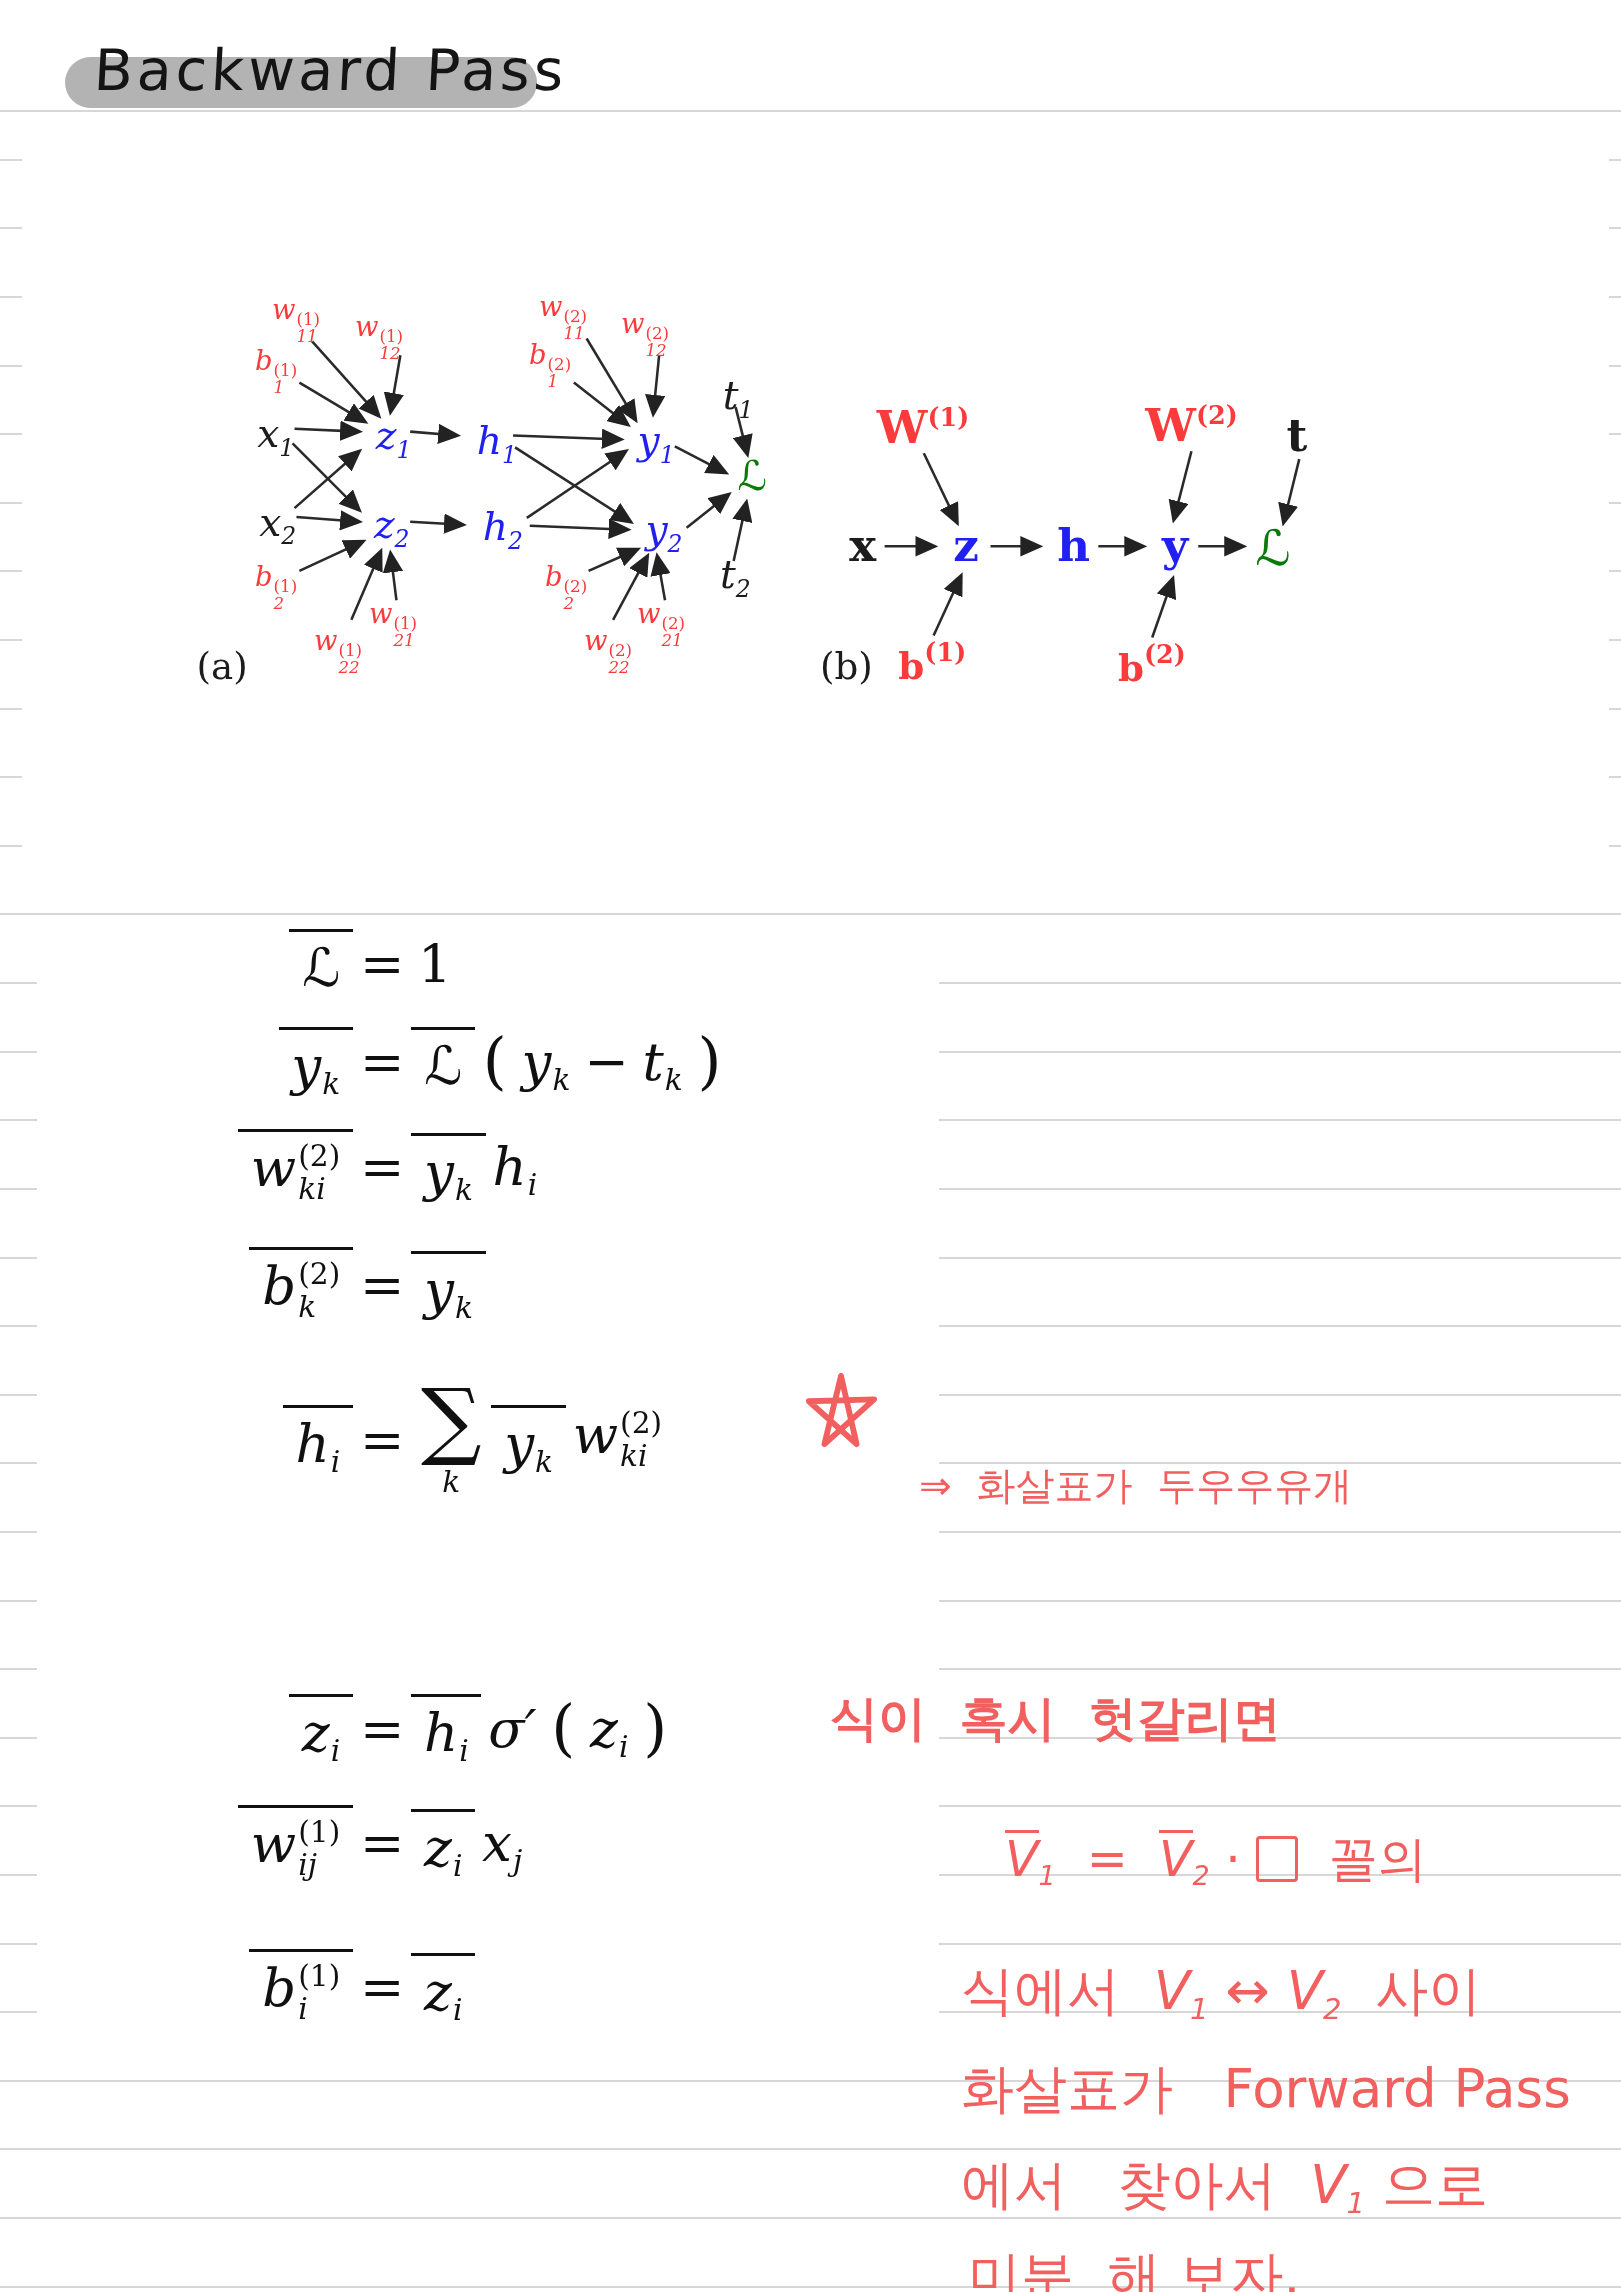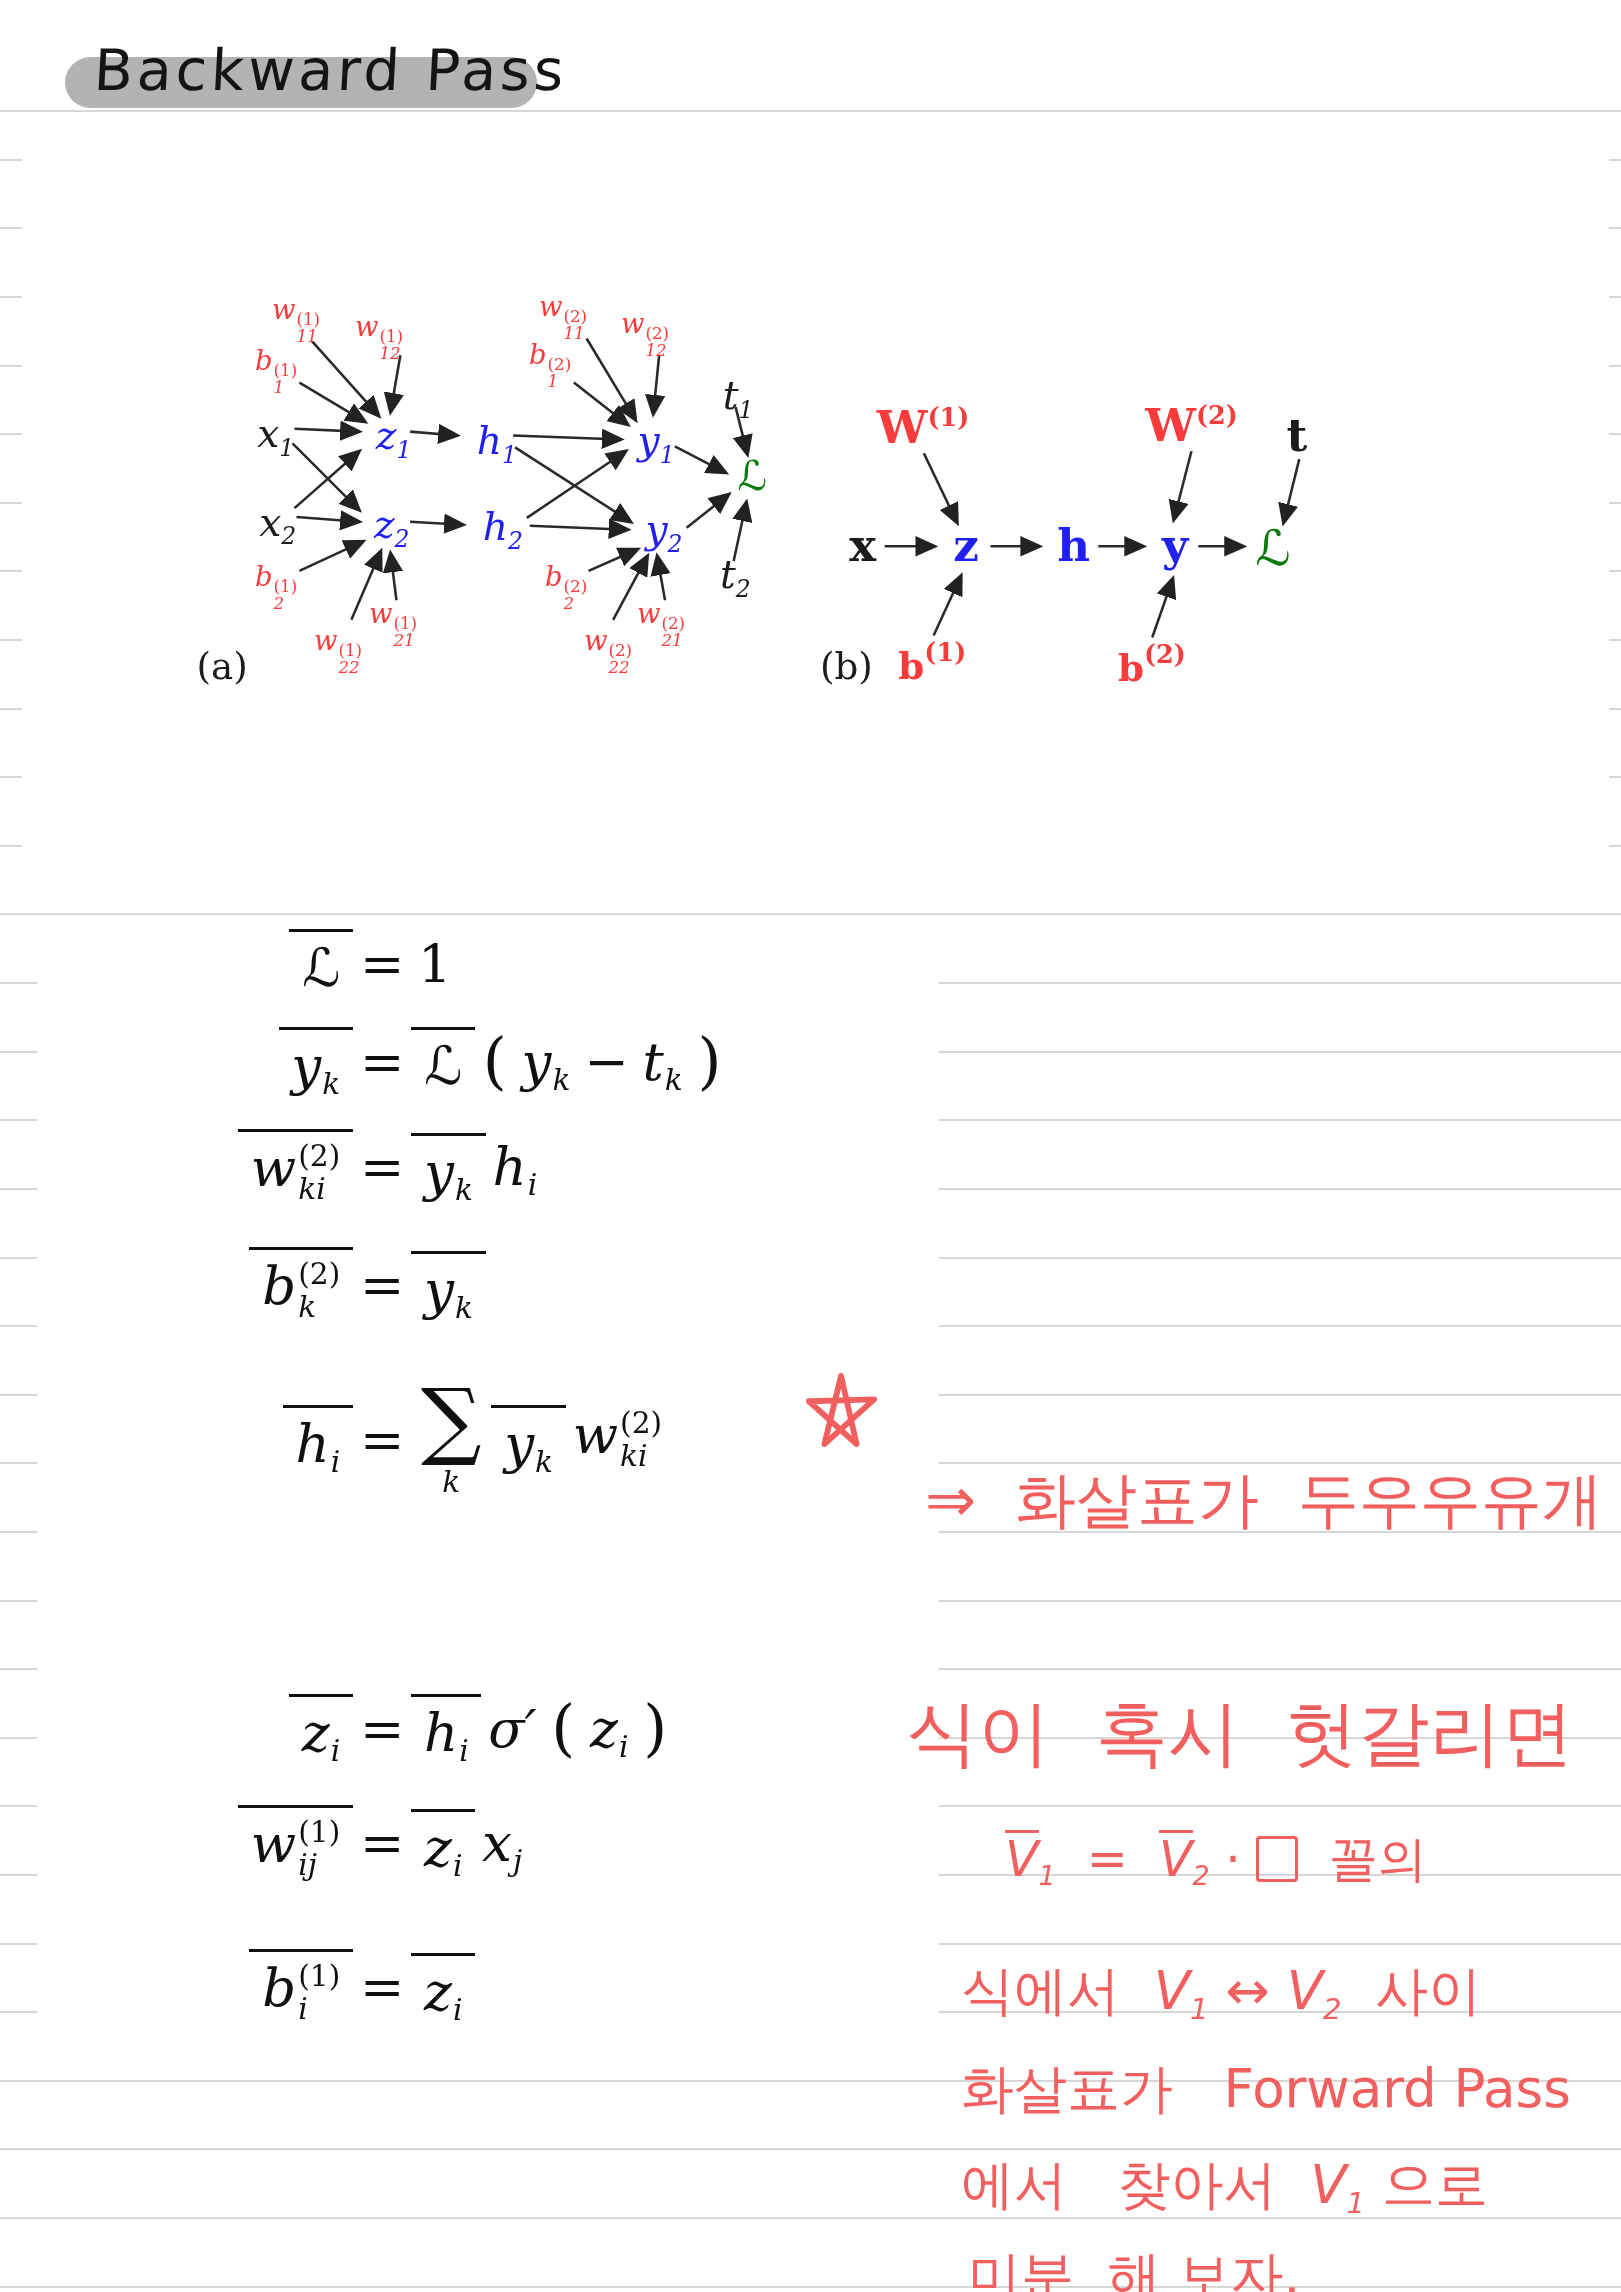"⇒ 화살표가 두우우유개" div.rink { font-size: 61px -> 39px; margin-left: 6px -> none }
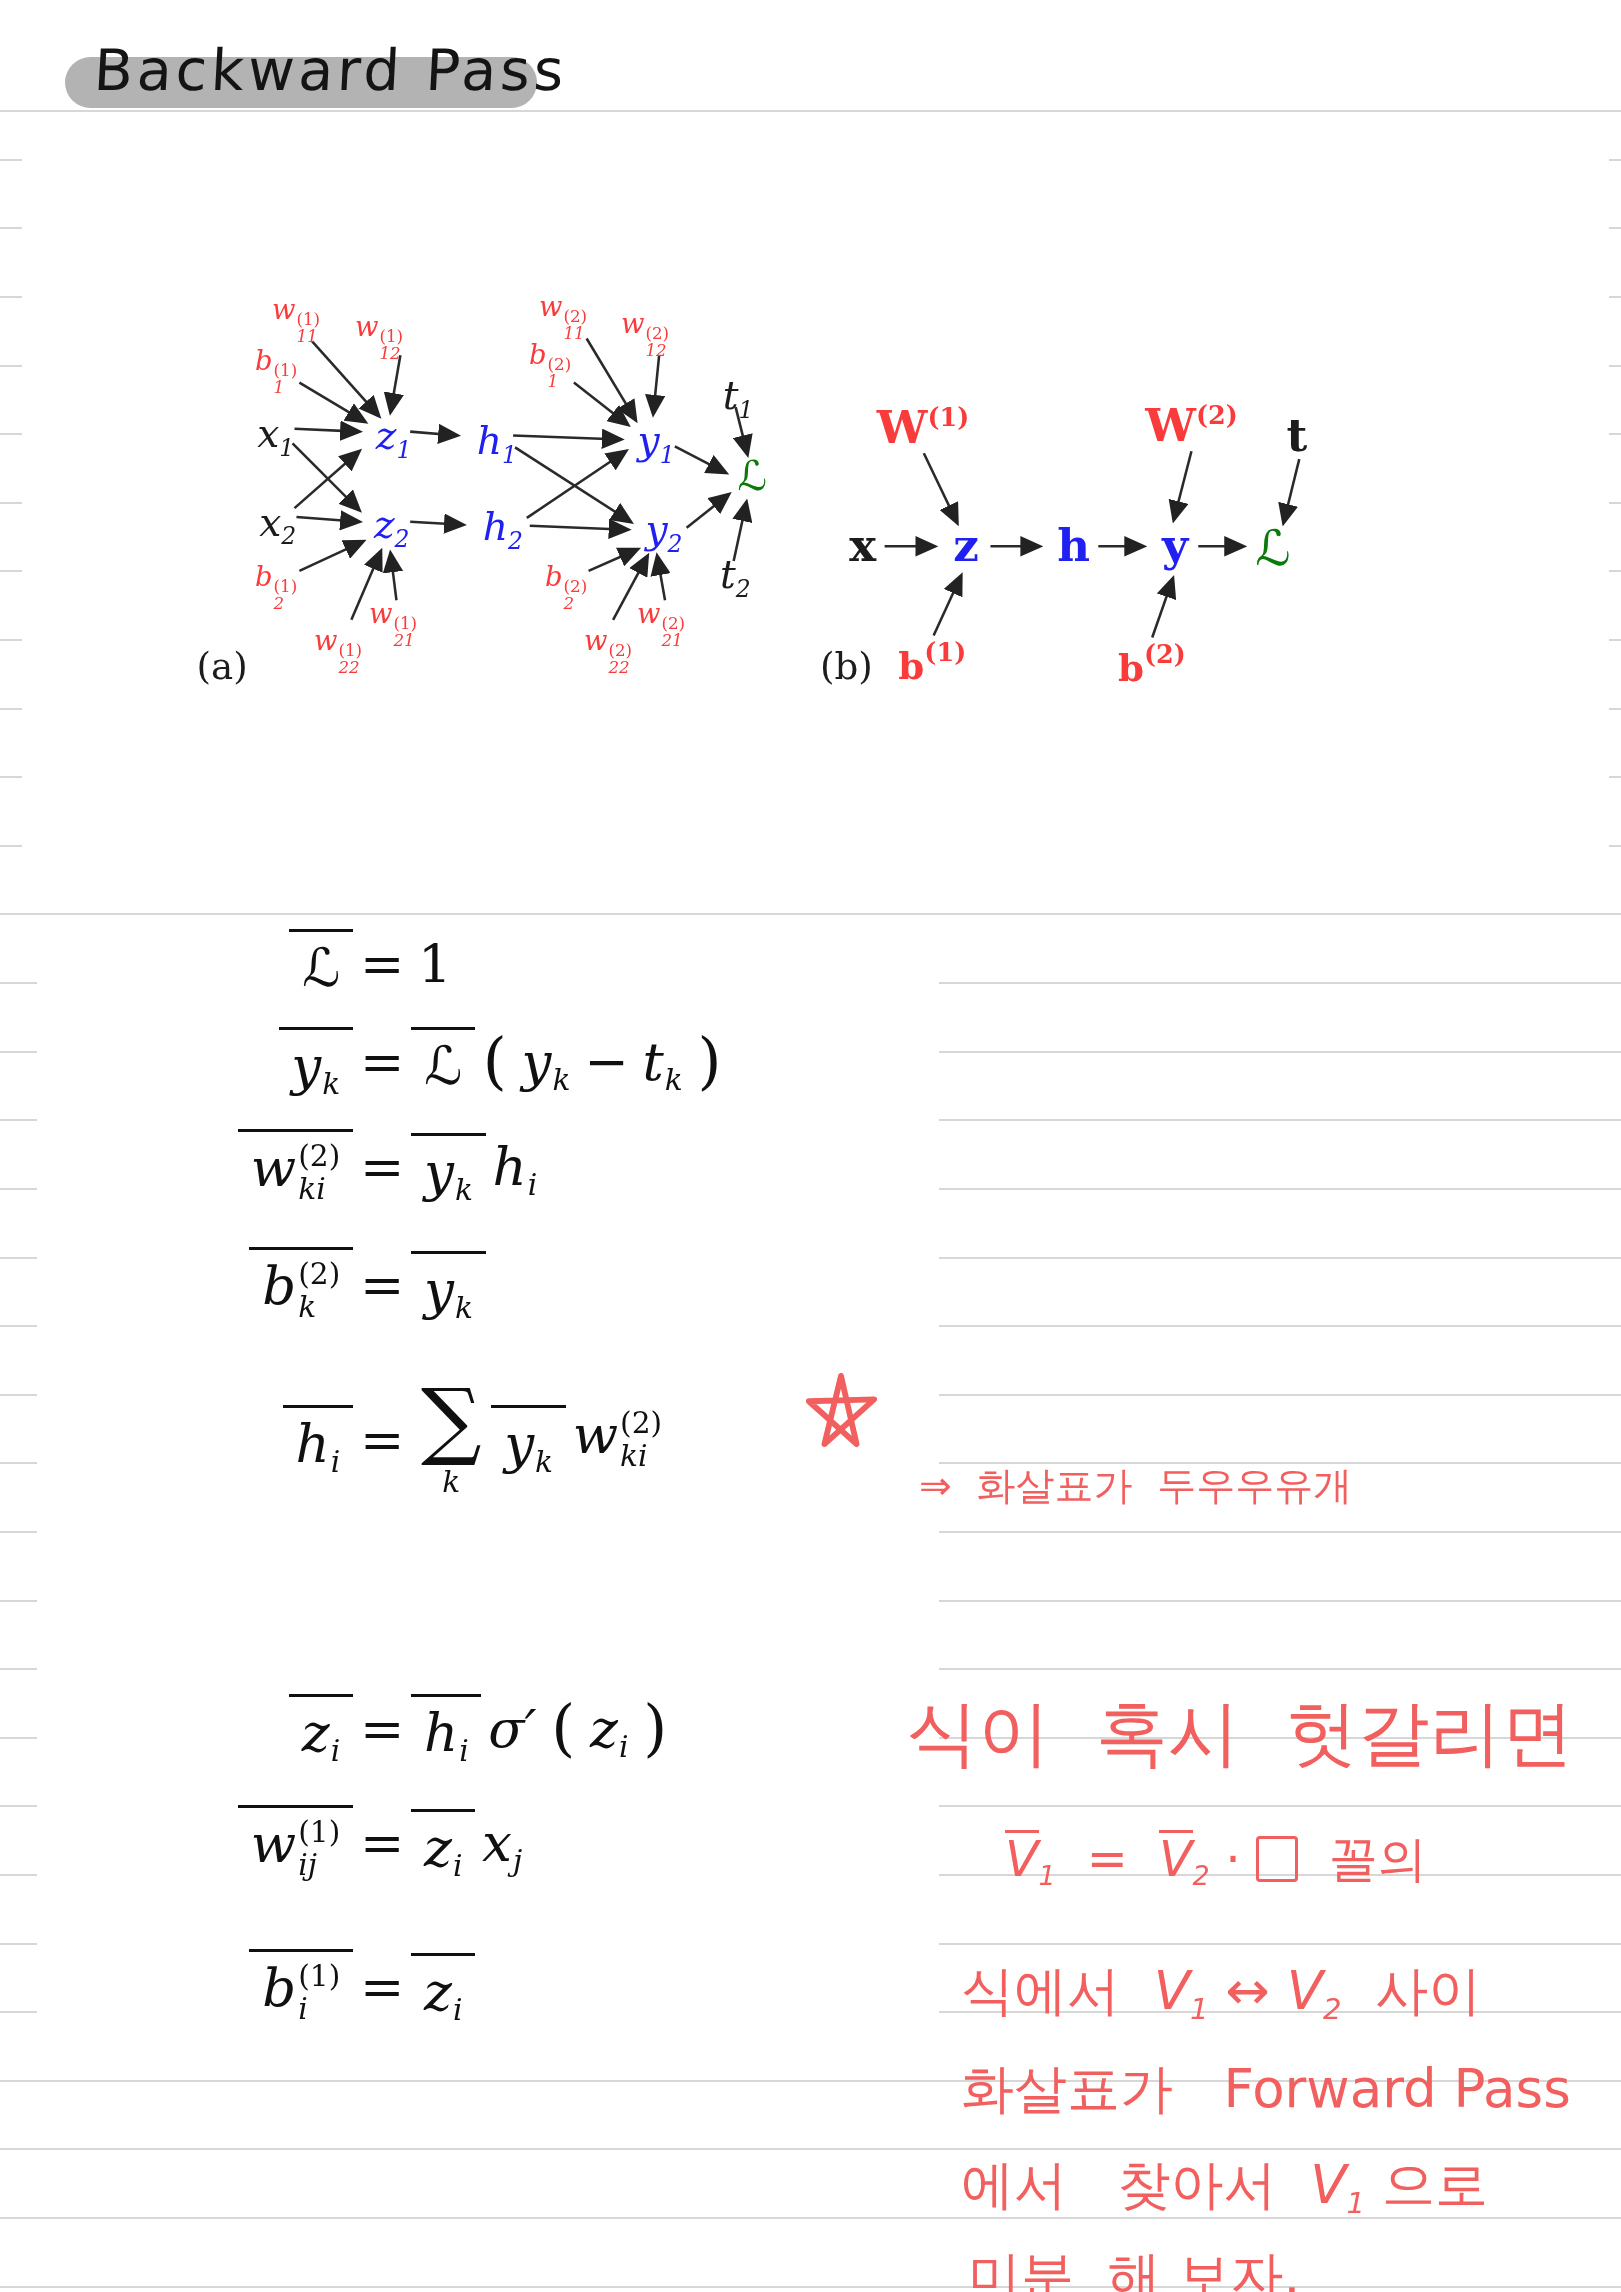"식이 혹시 헛갈리면" div.rink { font-size: 72px -> 48px; font-weight: none -> bold; left: 906px -> 830px }
